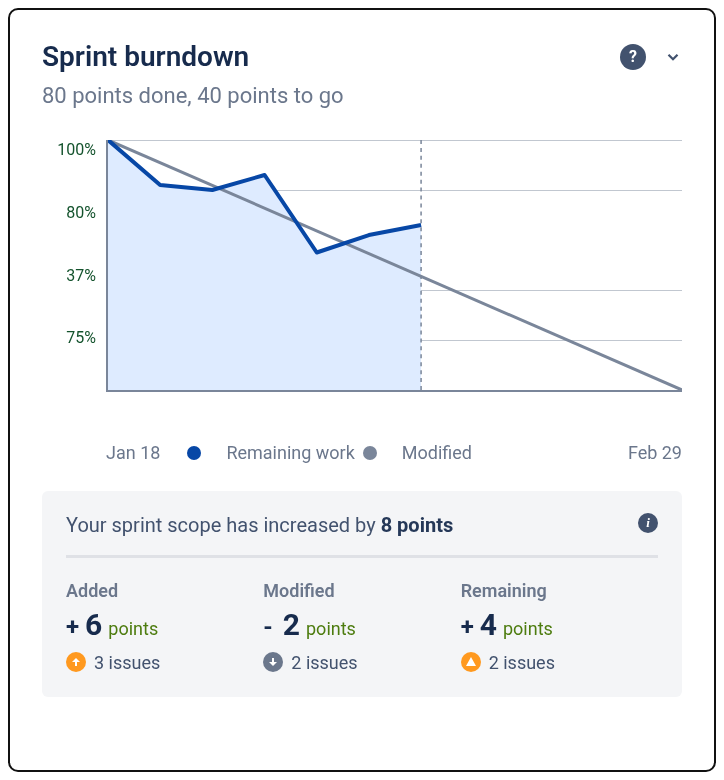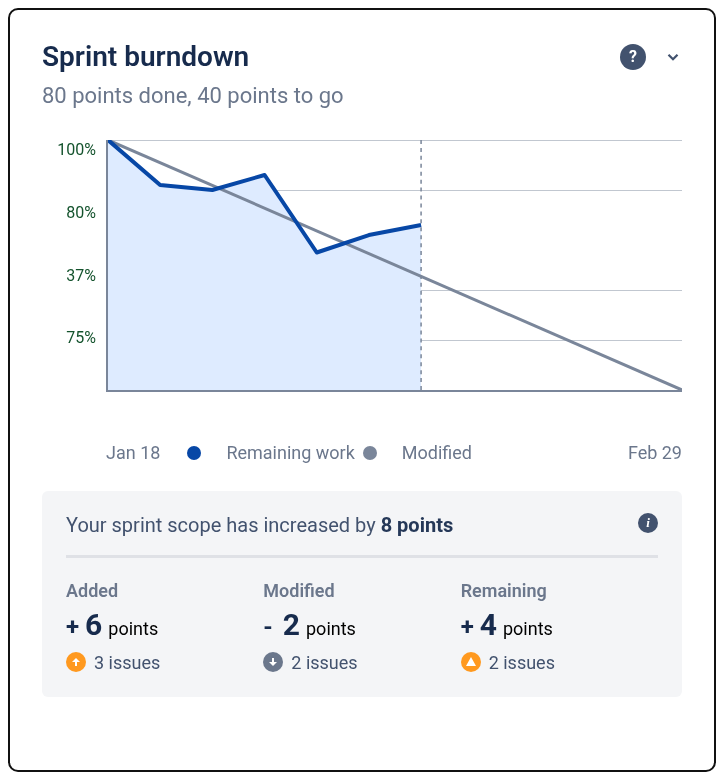"points" .unit { color: #000000 -> #4d7c0f }
